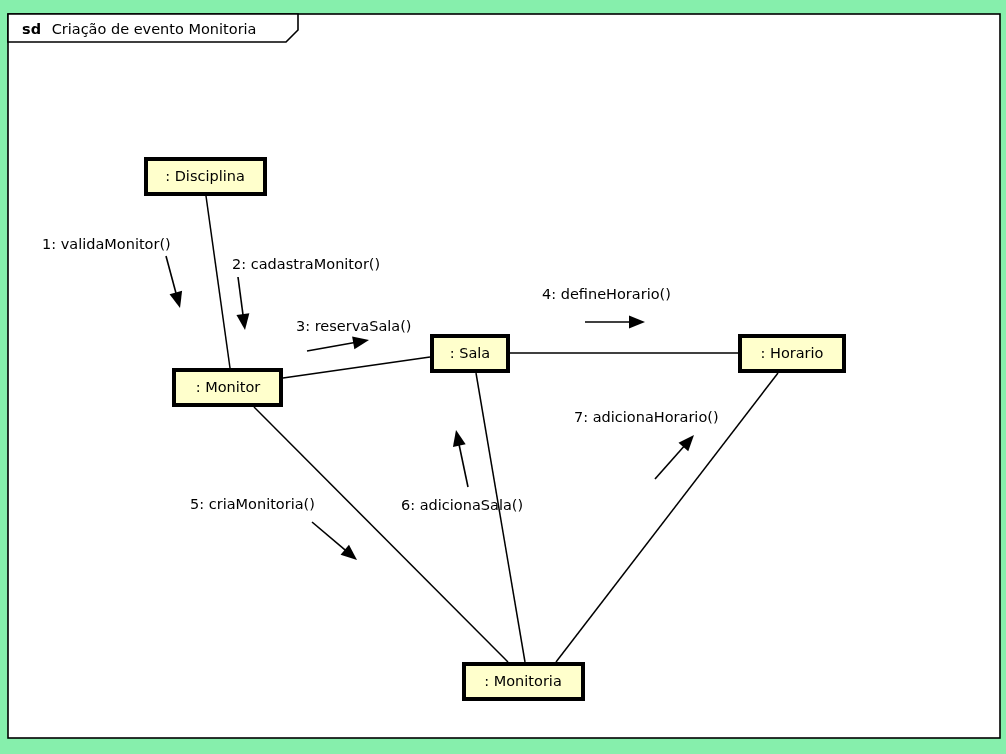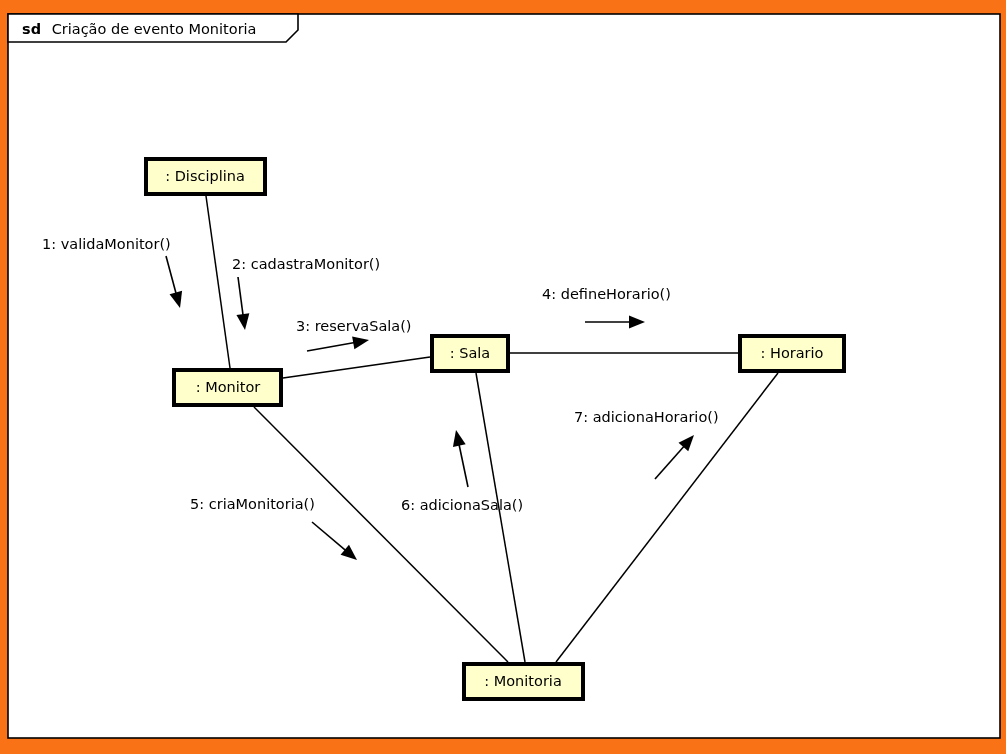"sd Criação de evento Monitoria" #canvas { background: #f97316 -> #86efac }
